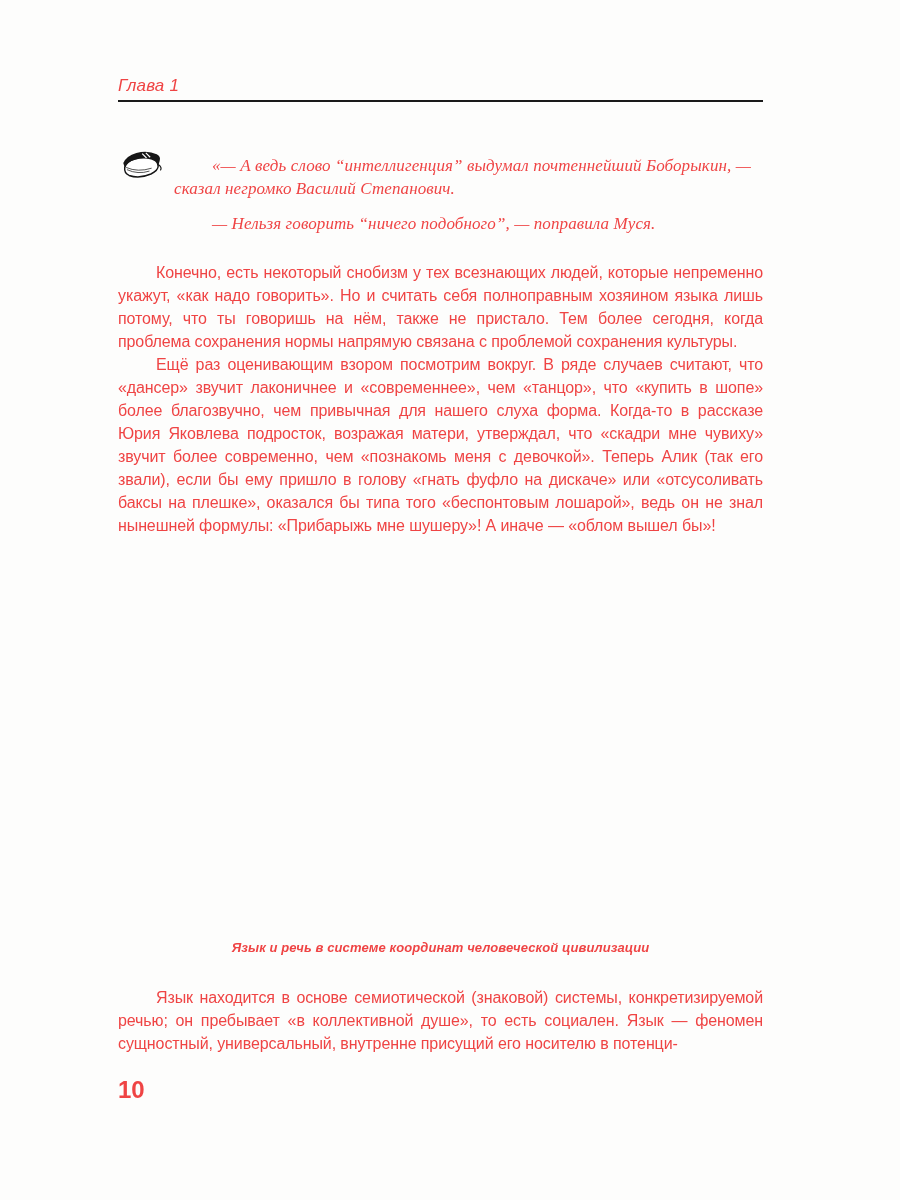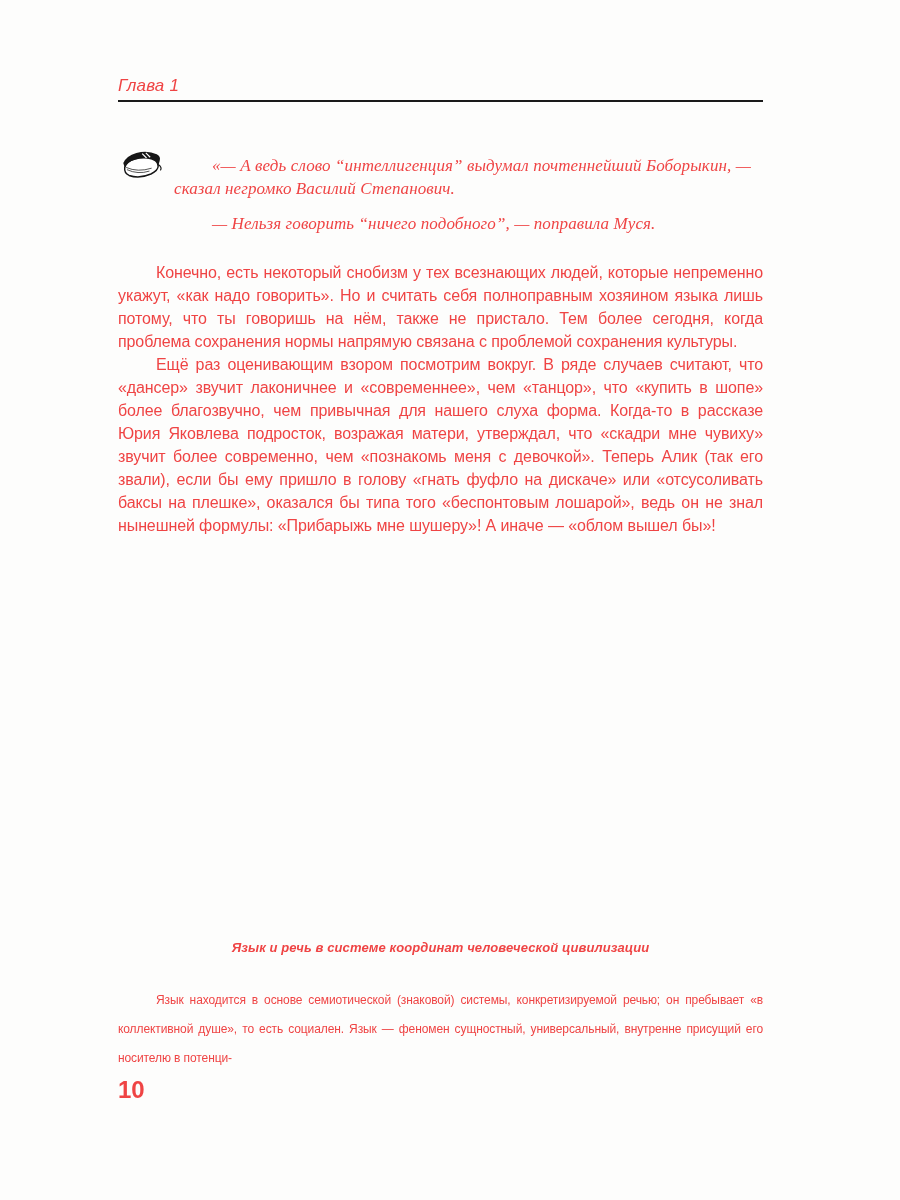"Язык находится в основе семиотической" .last-para { font-size: 12px -> 16px; line-height: 29px -> 23px }
